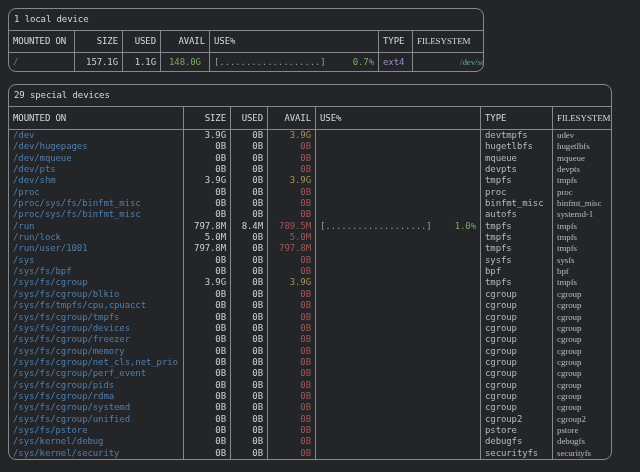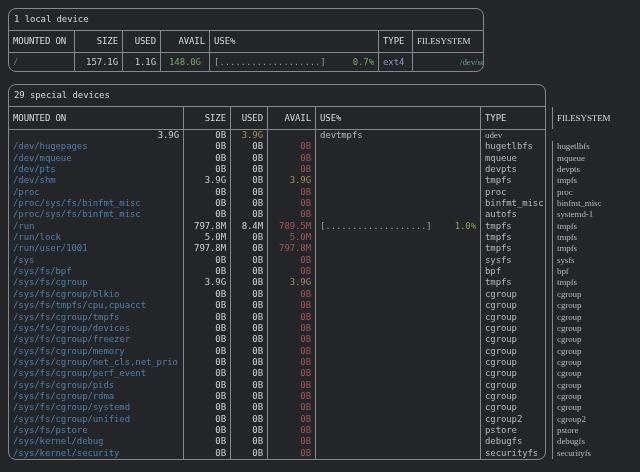"29 special devices" .t2 { width: 538px -> 604px }
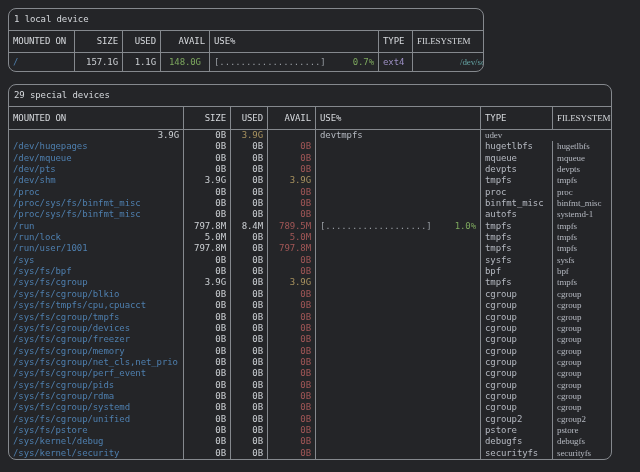"/dev" div.cell { html: none -> <div>/dev</div> }
